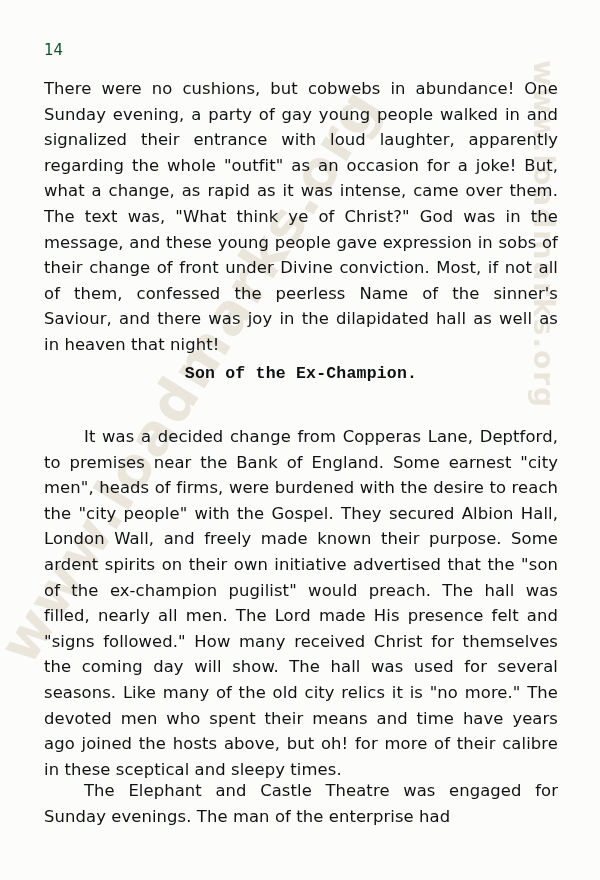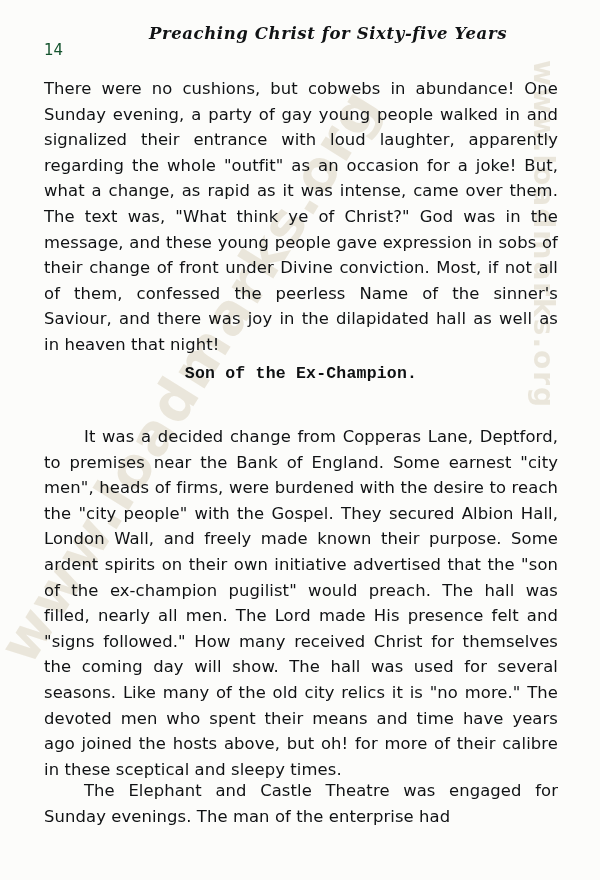"Preaching Christ for Sixty-five Years" div.running-title { html: <div>Preaching Christ for Sixty-five Years</div> -> none }
